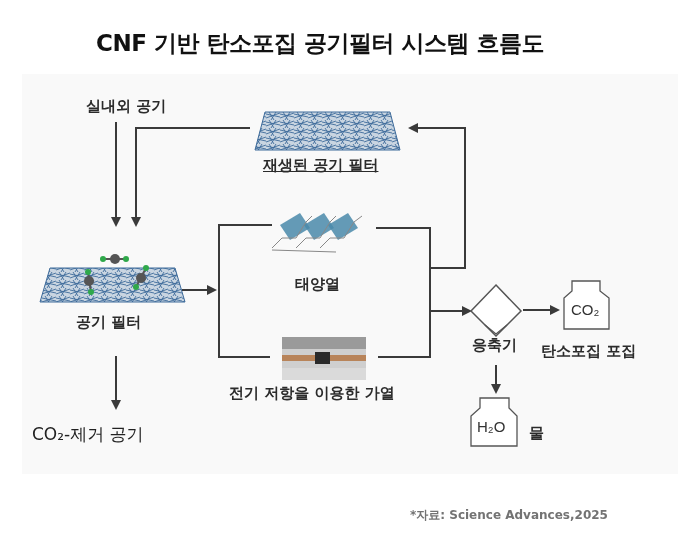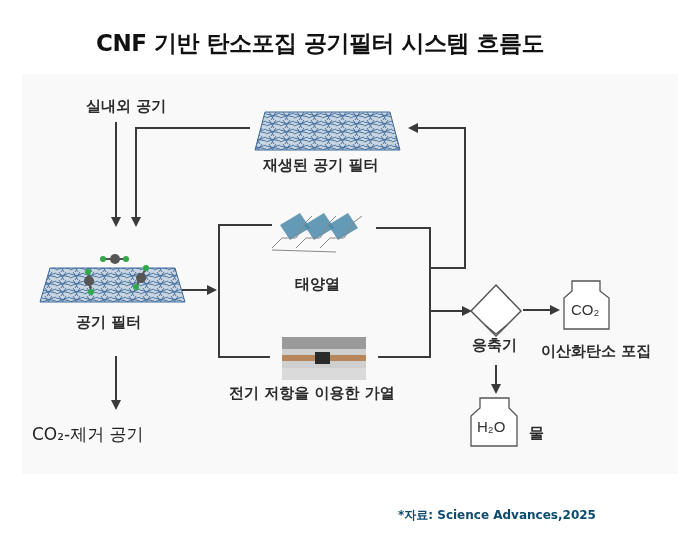"재생된 공기 필터" div.abs { text-decoration: none -> underline }
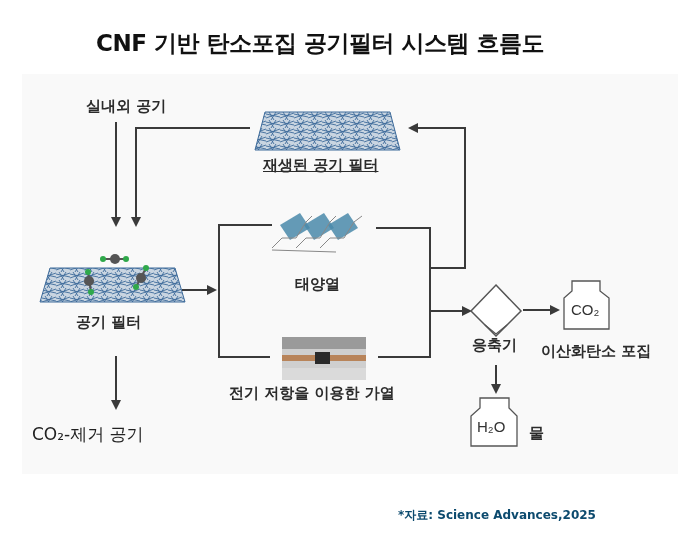"이산화탄소 포집" div.abs { text: 이산화탄소 -> 탄소포집 }
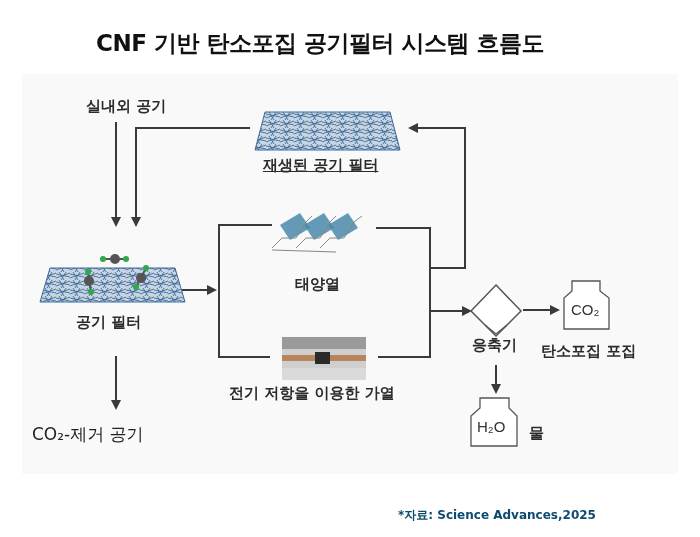"*자료: Science Advances,2025" .src { color: #0c4a6e -> #737373; margin-left: none -> 12px }
